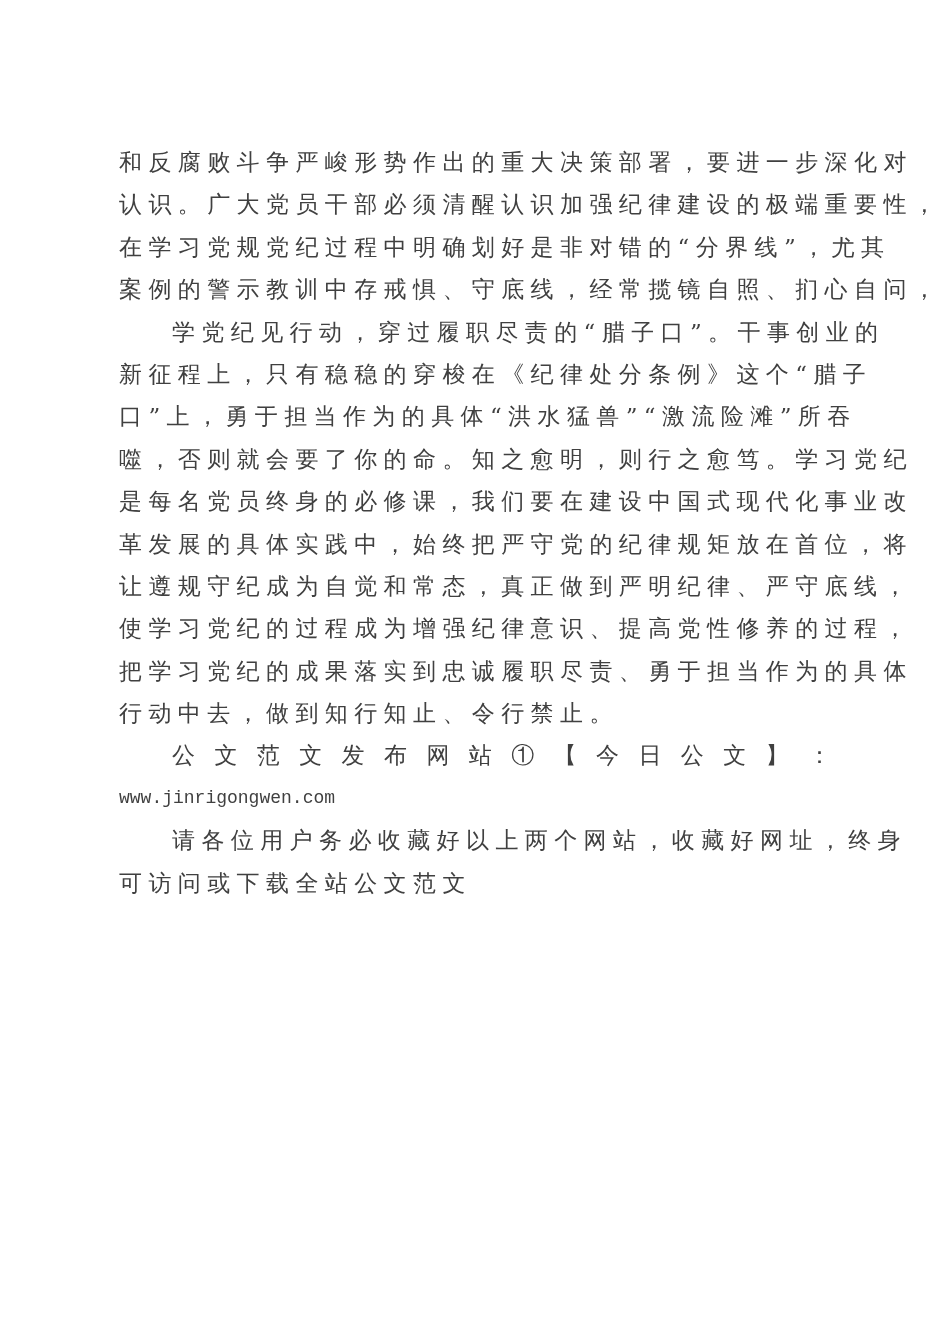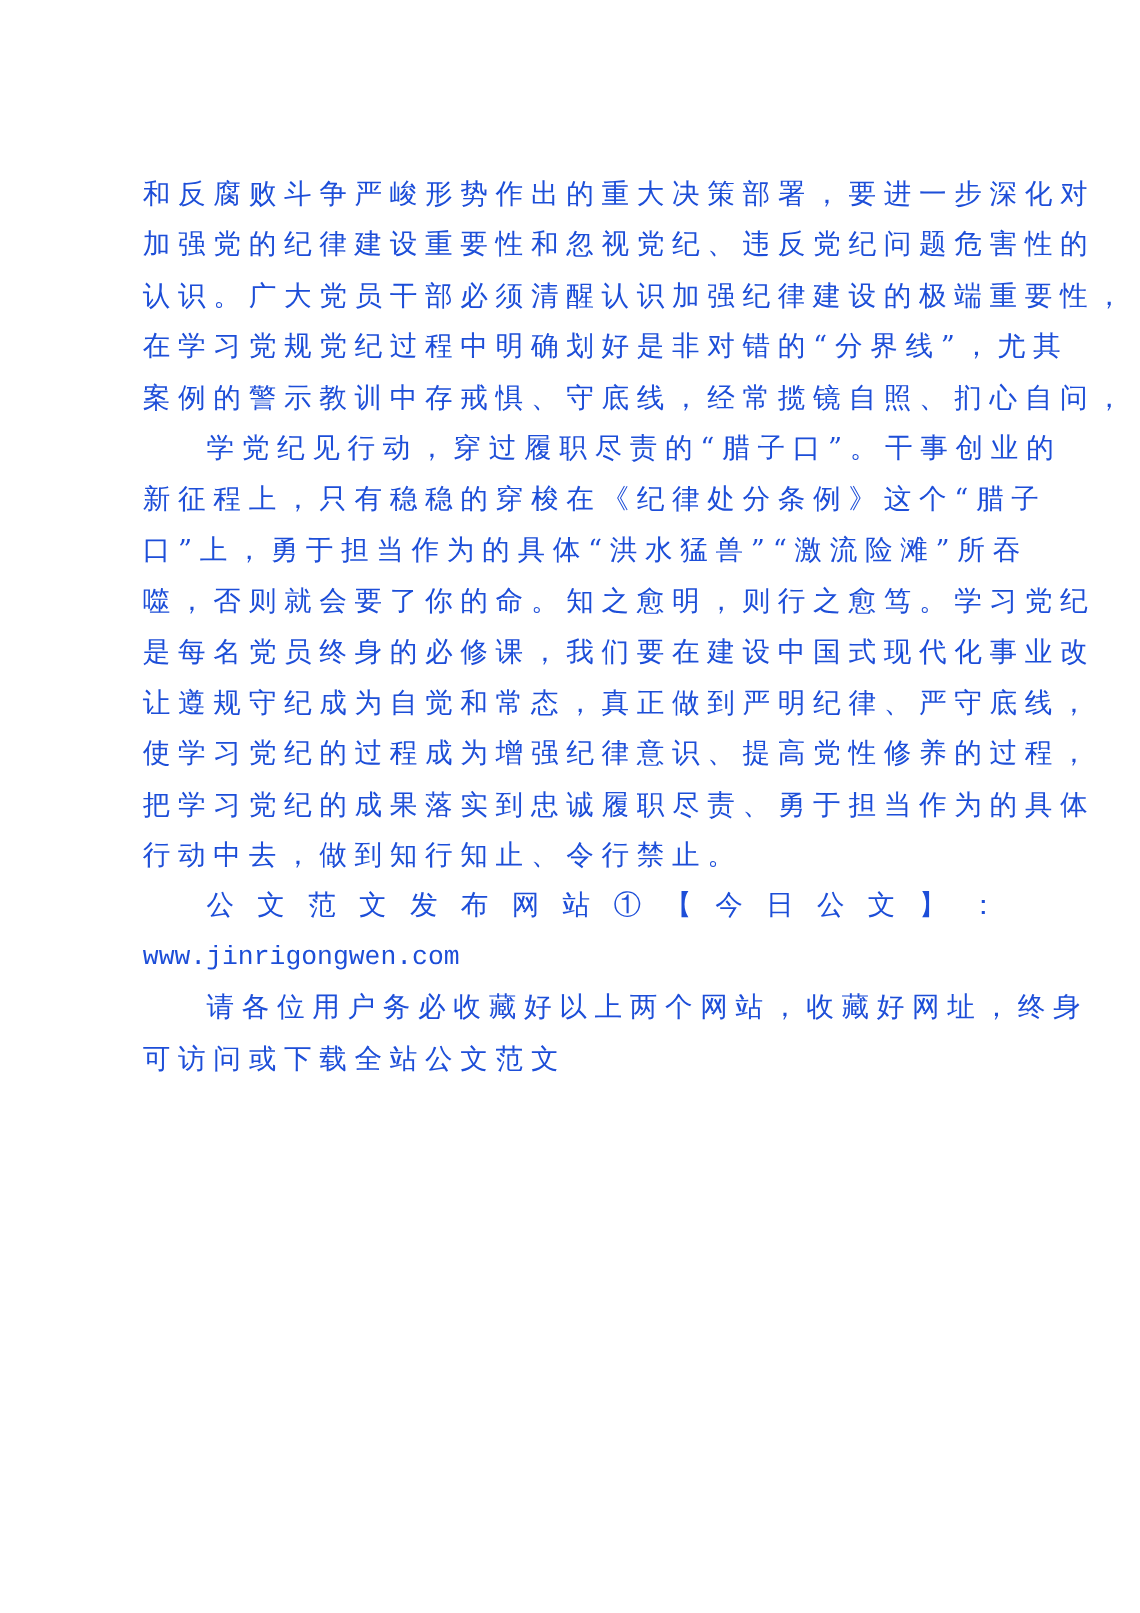"和反腐败斗争严峻形势作出的重大决策部署，要进一步深化对" .page { color: #1d4ed8 -> #404040 }
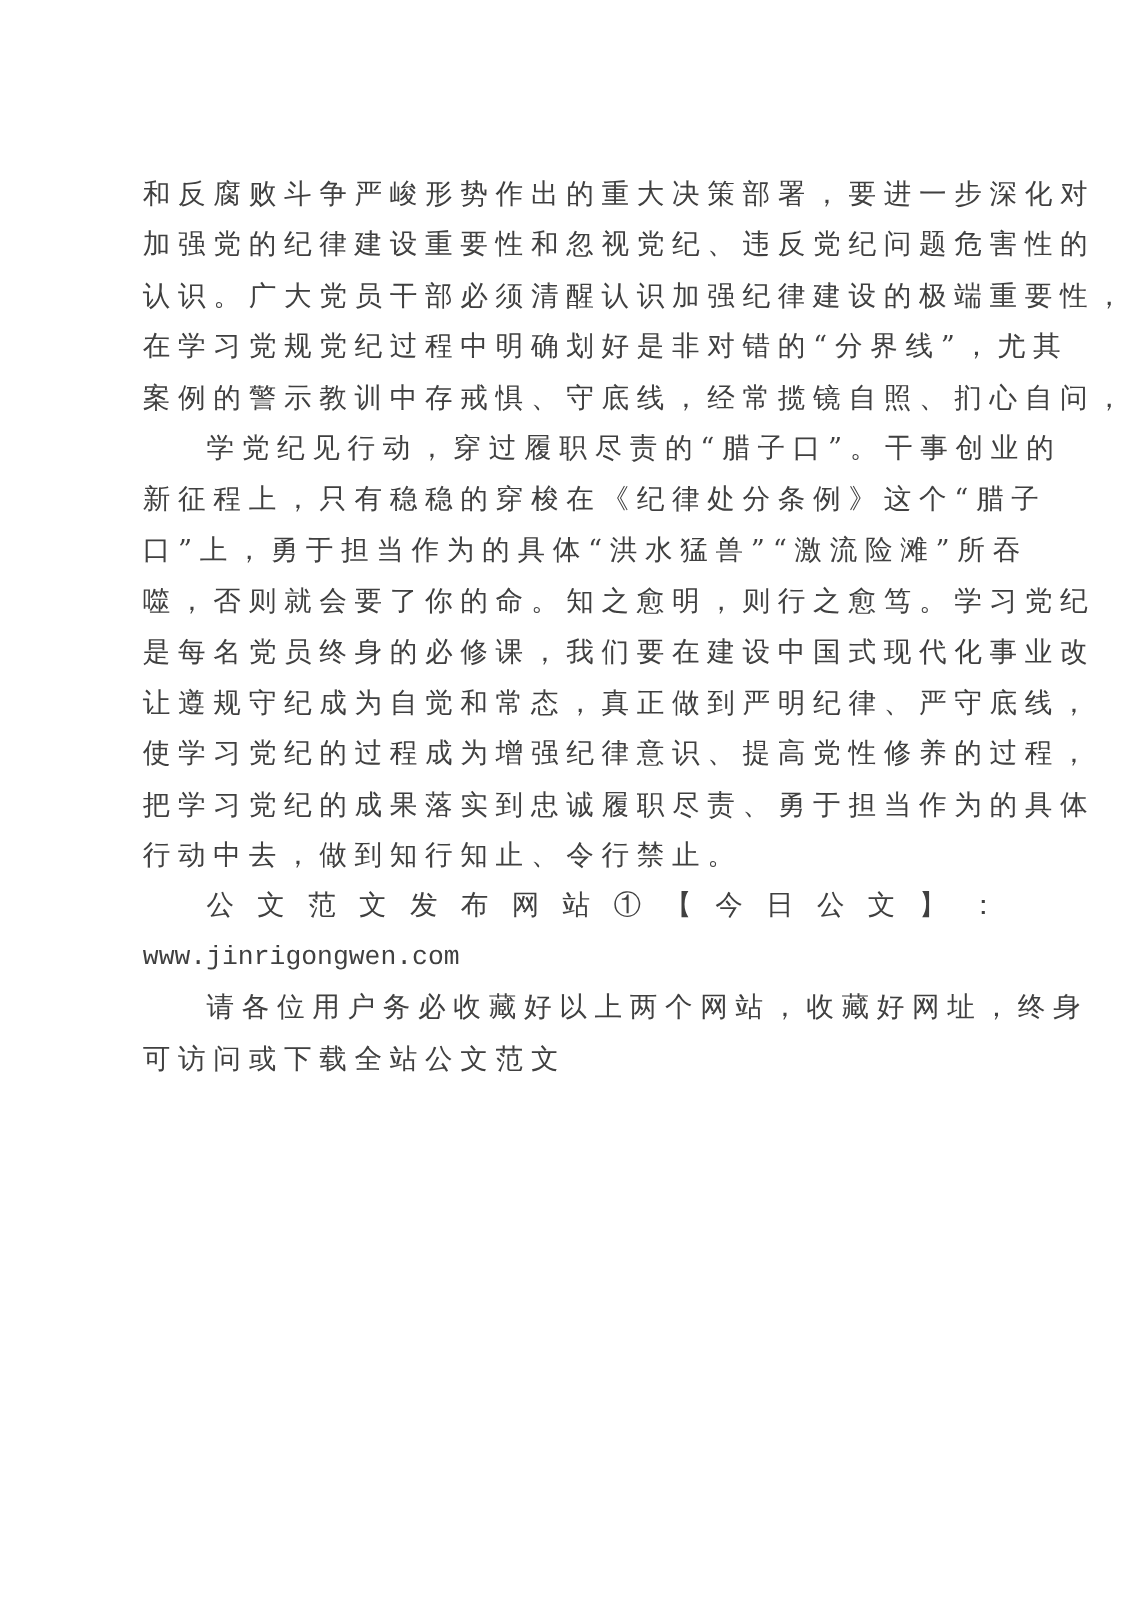"加强党的纪律建设重要性和忽视党纪、违反党纪问题危害性的" span.line { html: <span>加强党的纪律建设重要性和忽视党纪、违反党纪问题危害性的</span> -> none }
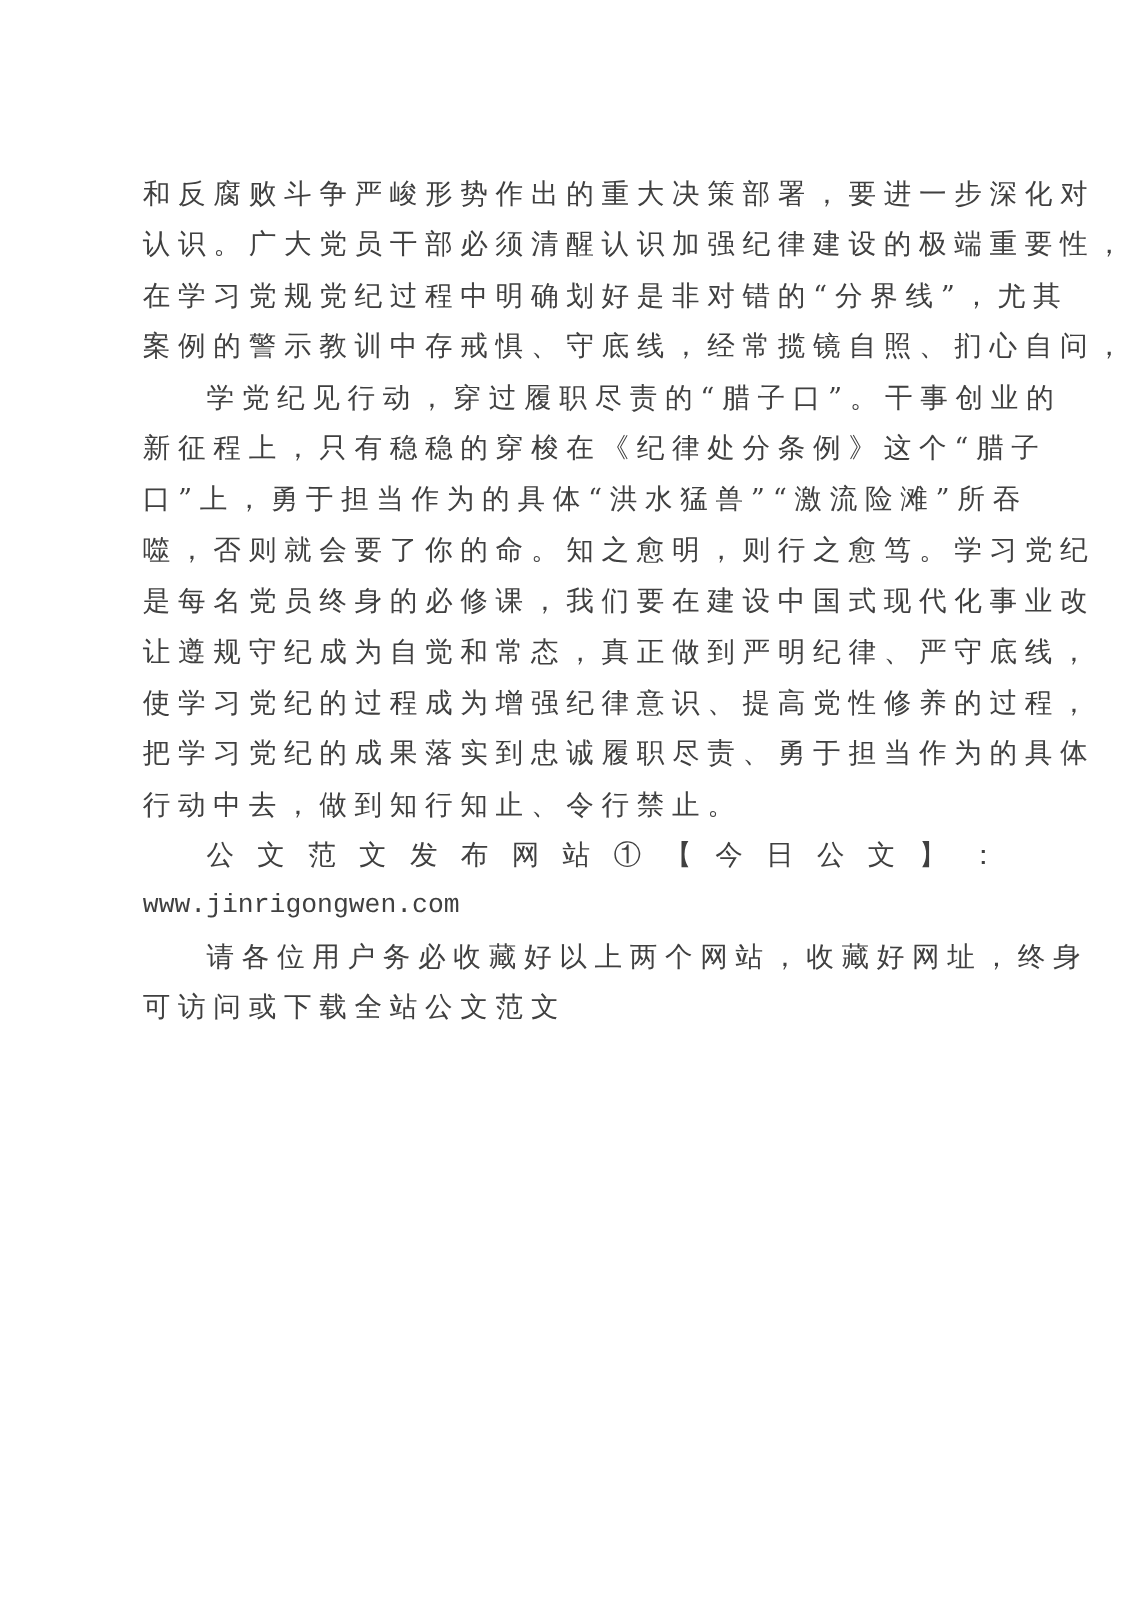"革发展的具体实践中，始终把严守党的纪律规矩放在首位，将" span.line { html: none -> <span>革发展的具体实践中，始终把严守党的纪律规矩放在首位，将</span> }
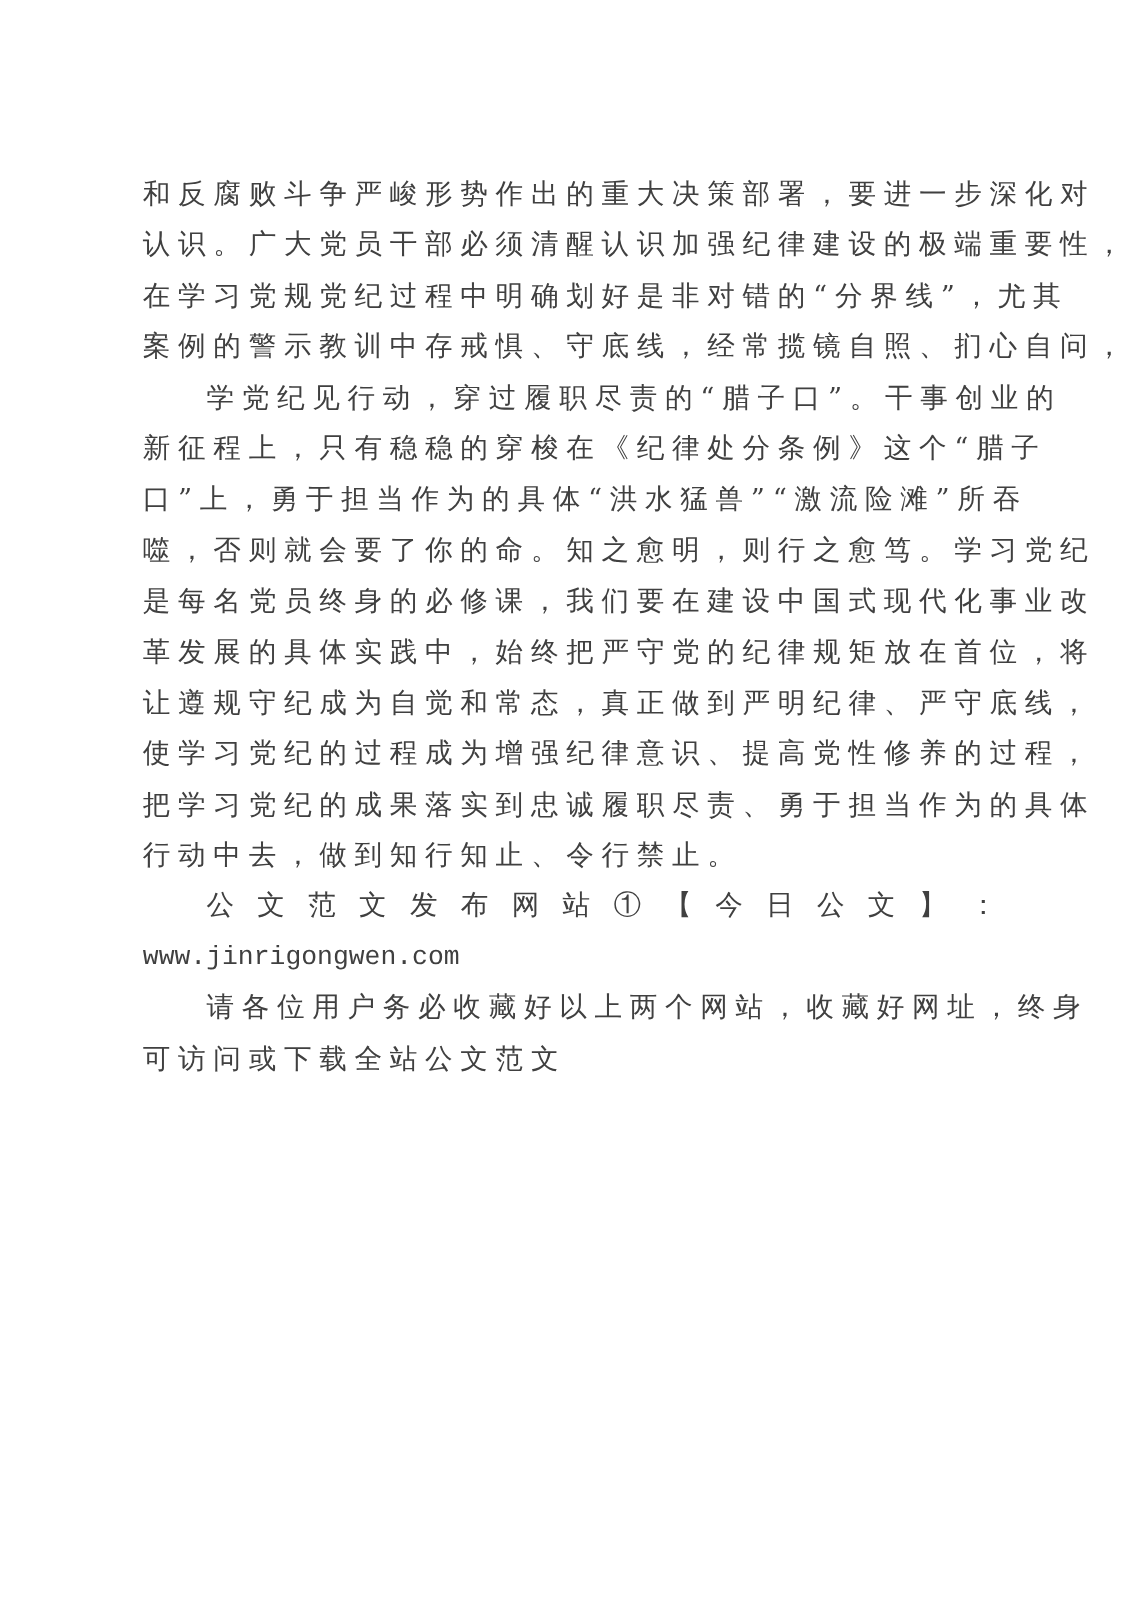"www.jinrigongwen.com" .url { font-size: 22px -> 18px }
